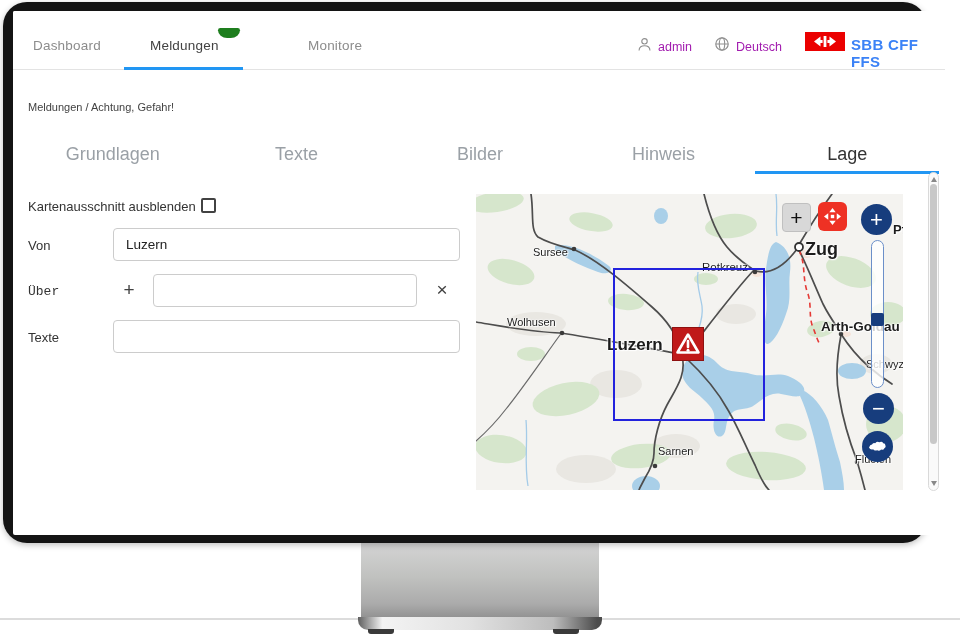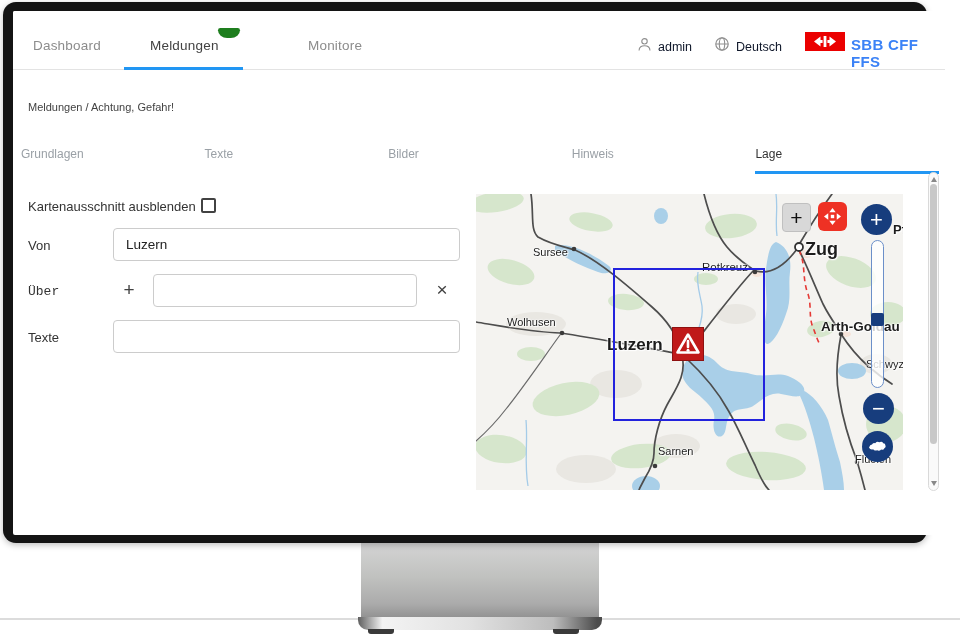"Dashboard" .frame { border-radius: 13px -> 24px }
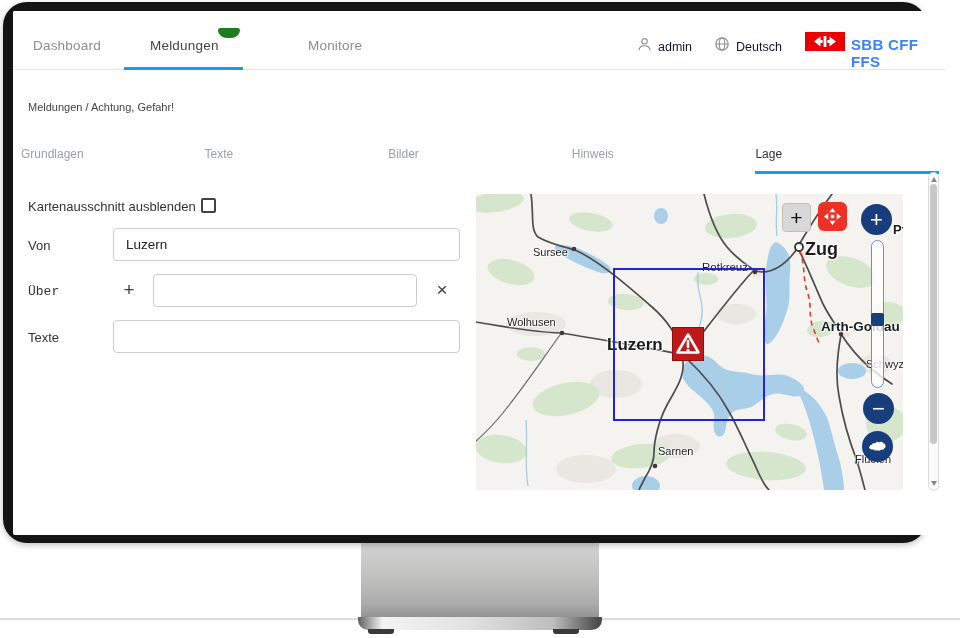"admin" .nav-meta { color: #0f172a -> #a21caf }
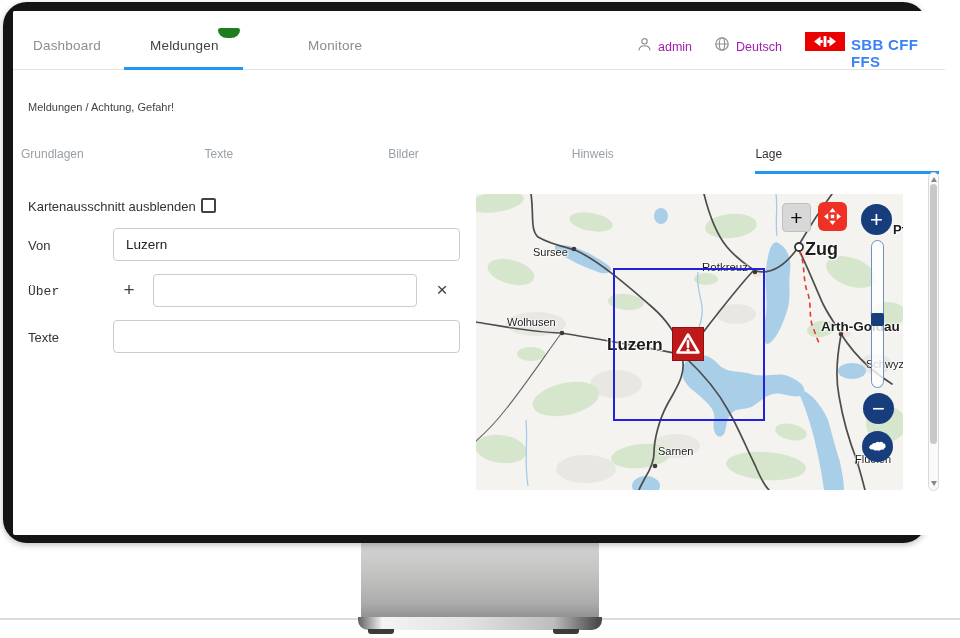"Grundlagen" .tab { font-size: 12px -> 18px; text-align: left -> center }
